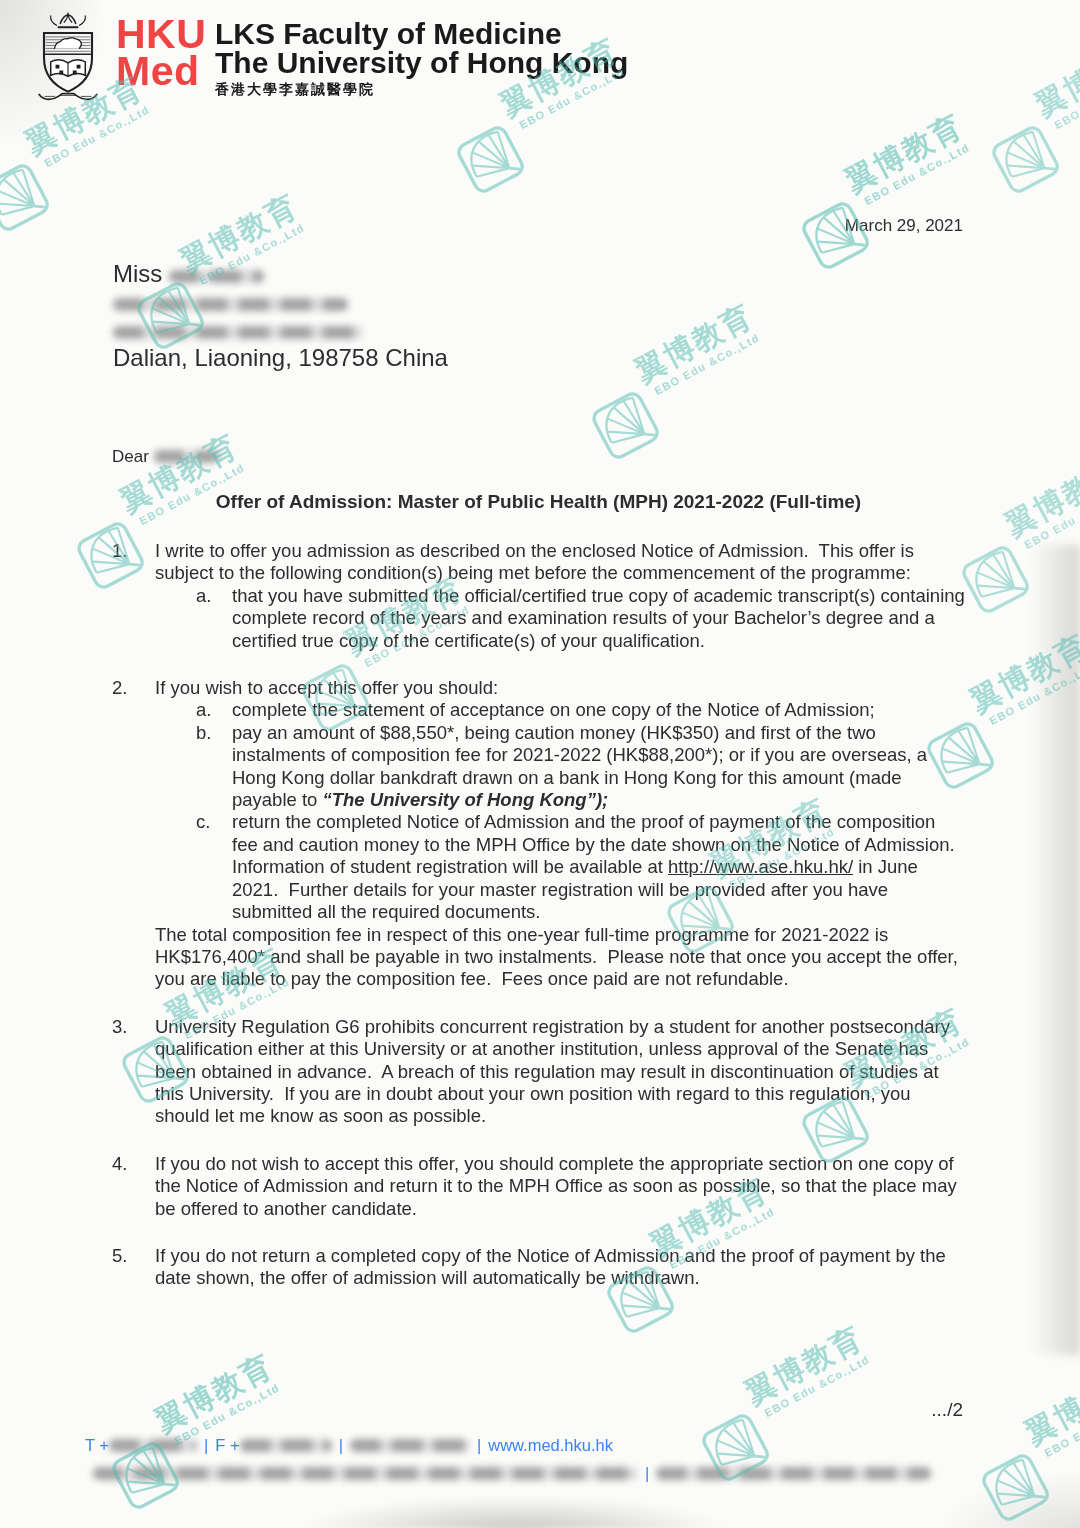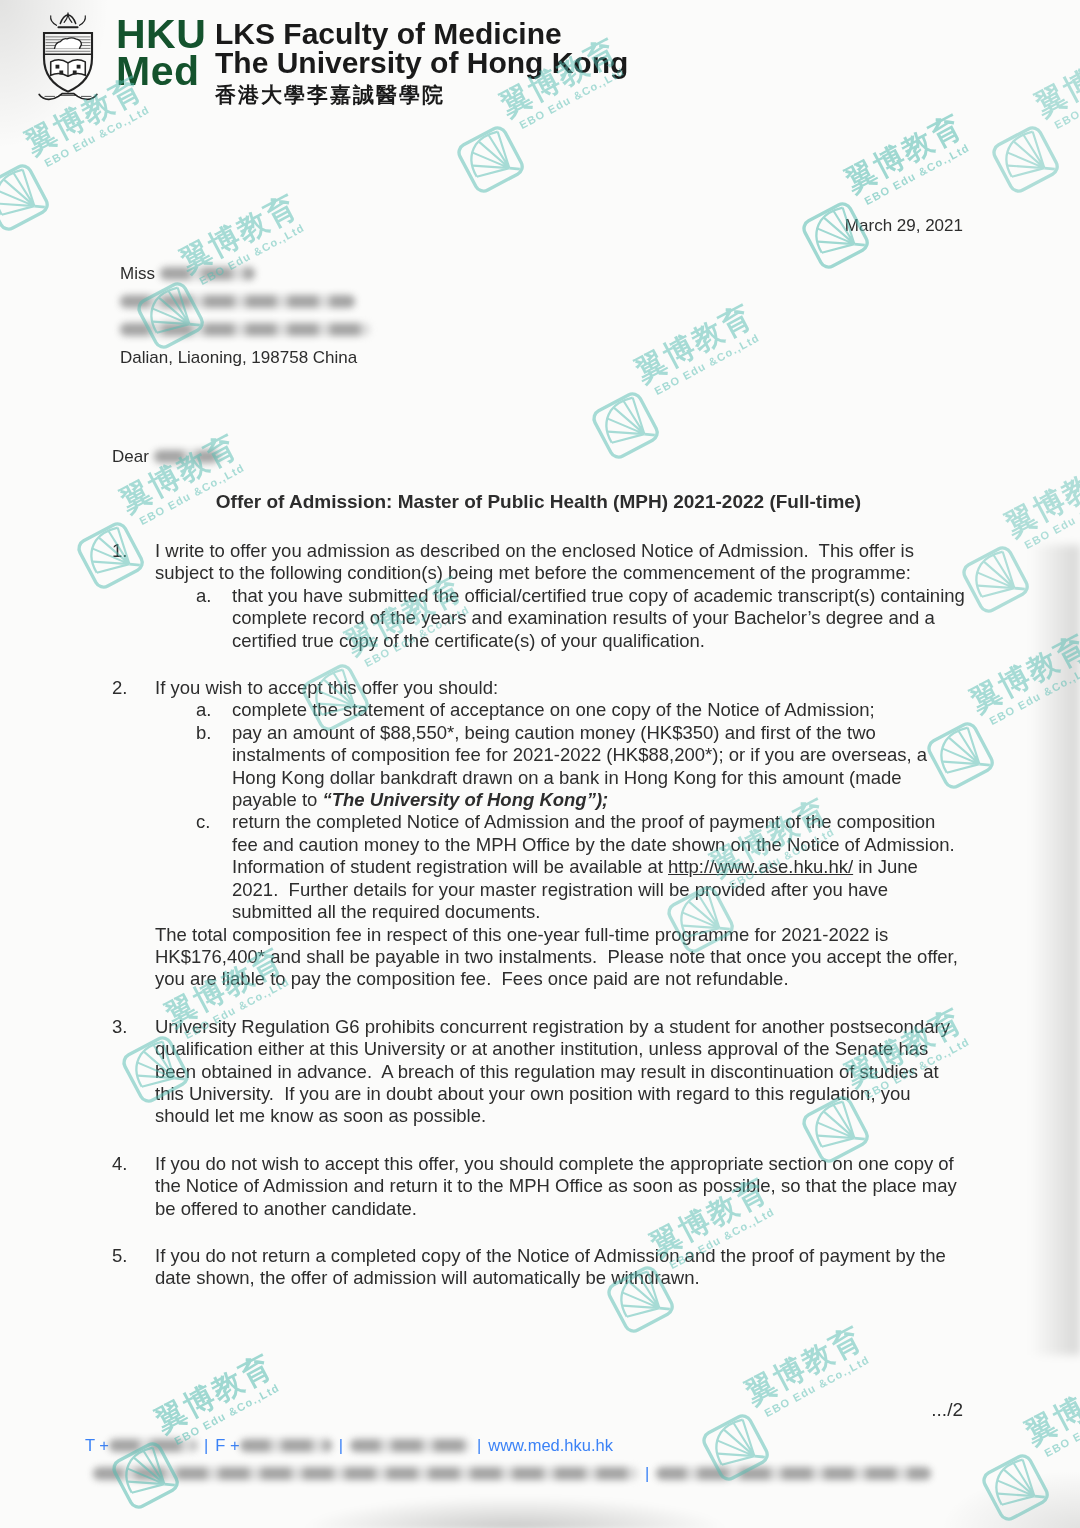"HKU" .logotype { color: #14532d -> #ef4444 }
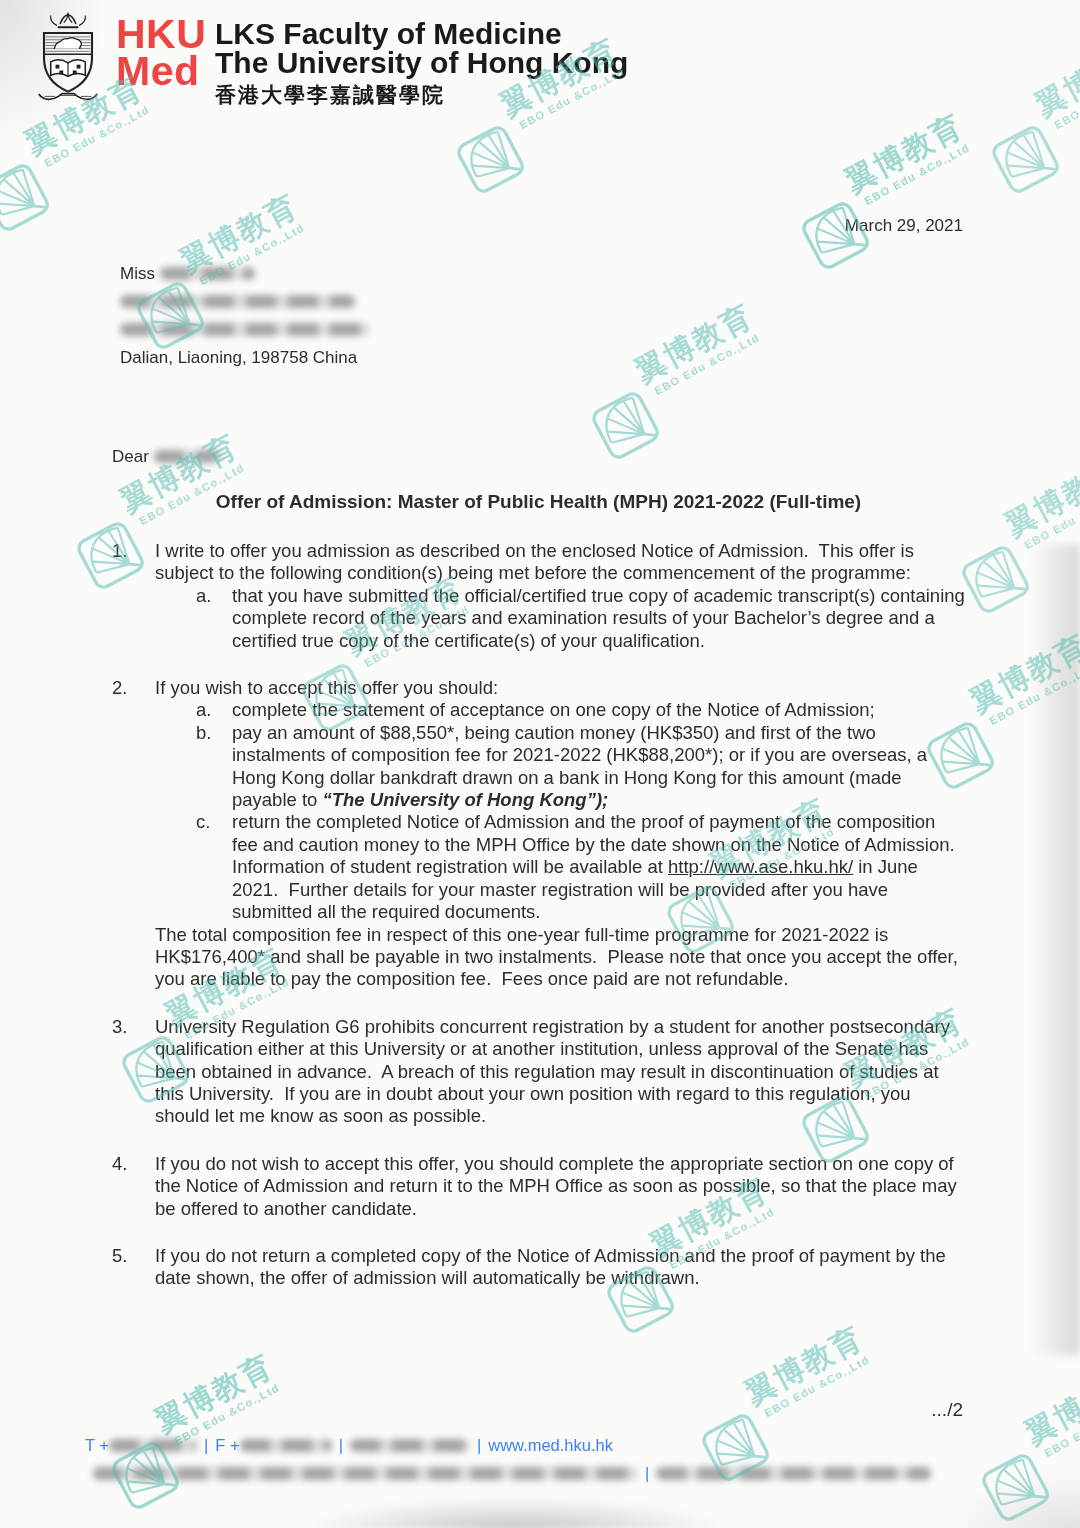"香港大學李嘉誠醫學院" .faculty .zh { font-size: 21px -> 14px }
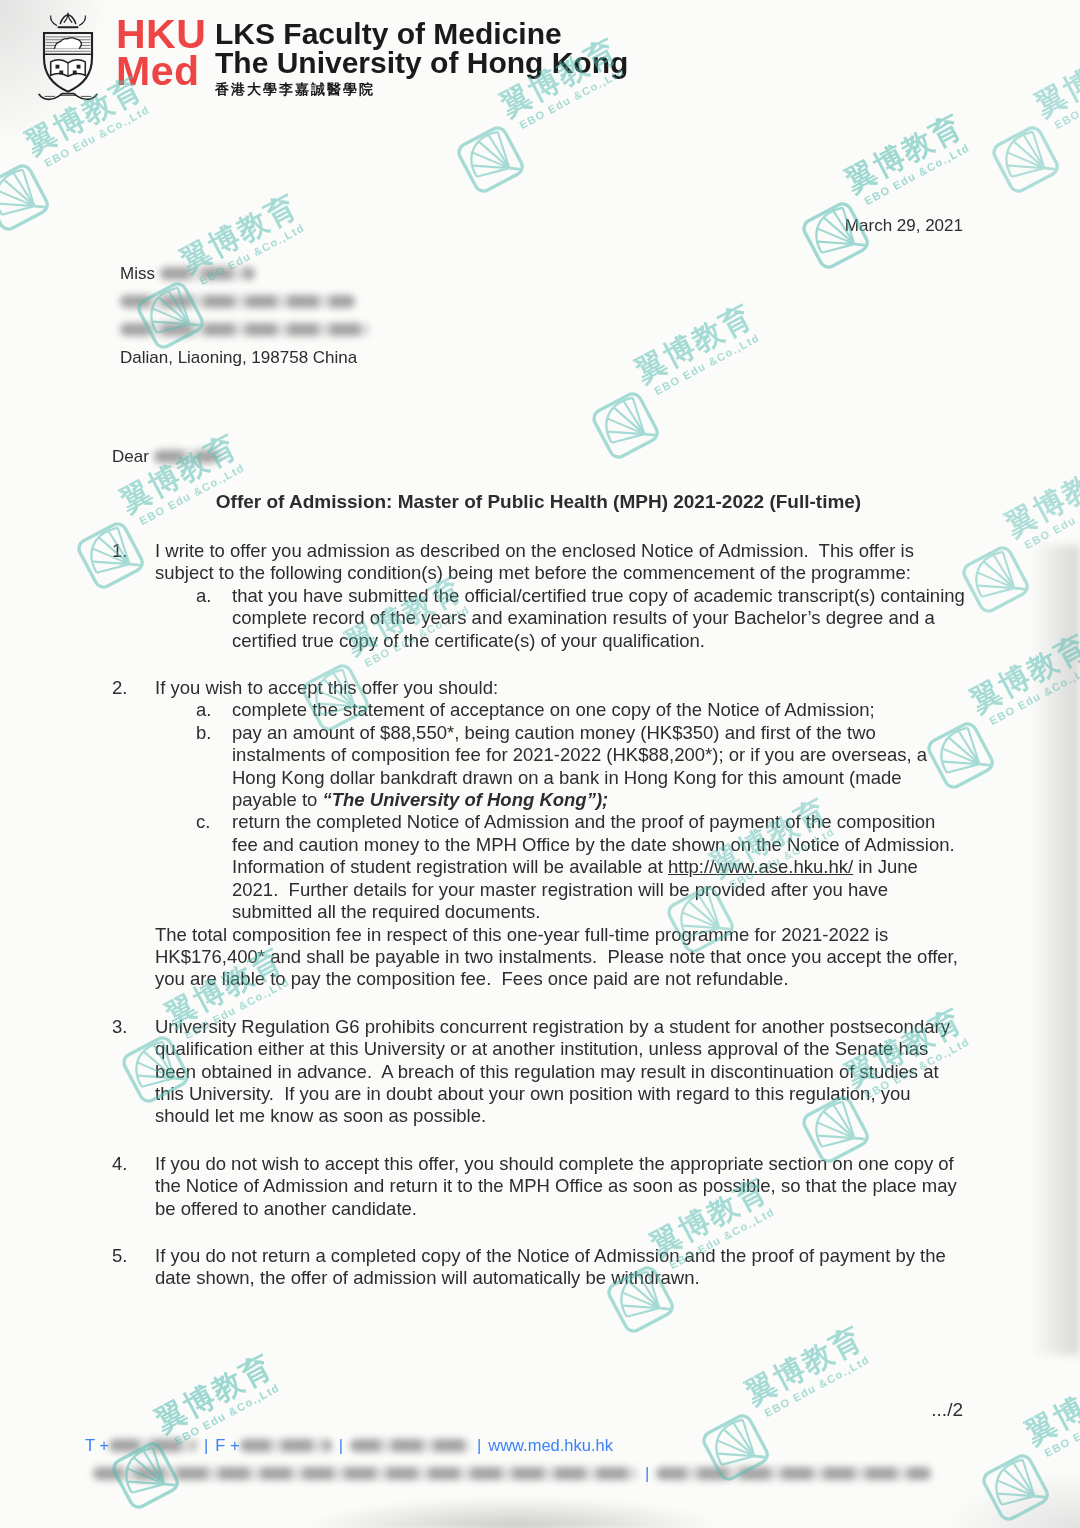"Miss" .recipient { font-size: 17px -> 24px; left: 120px -> 113px }
